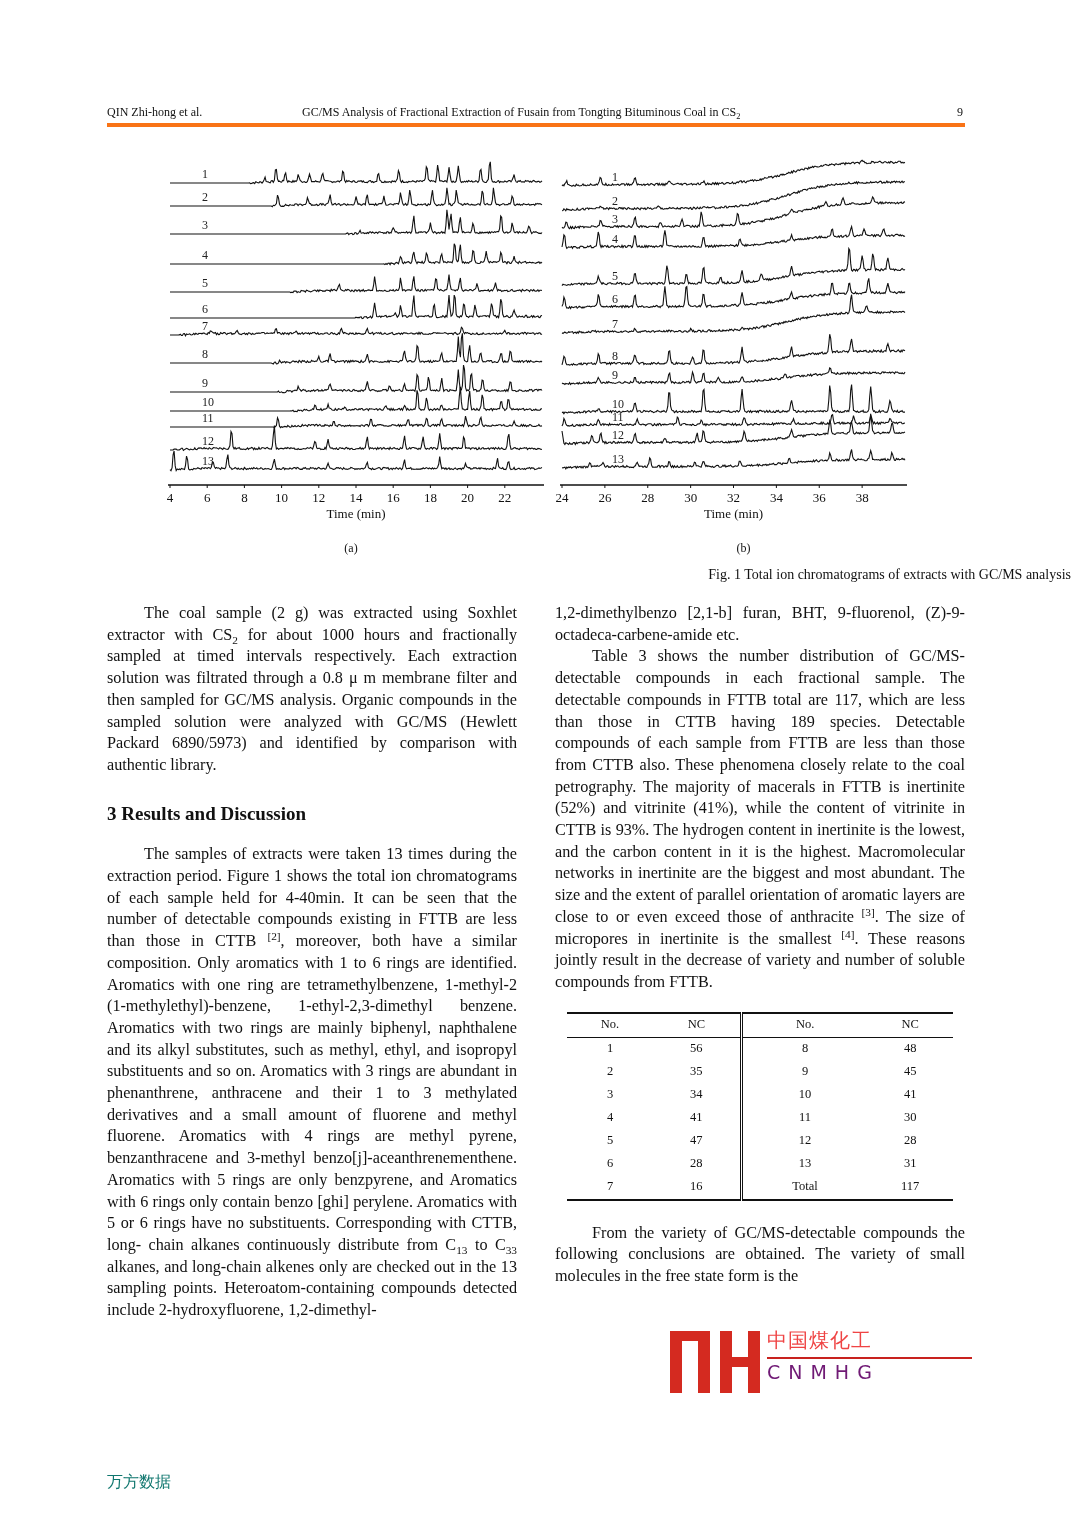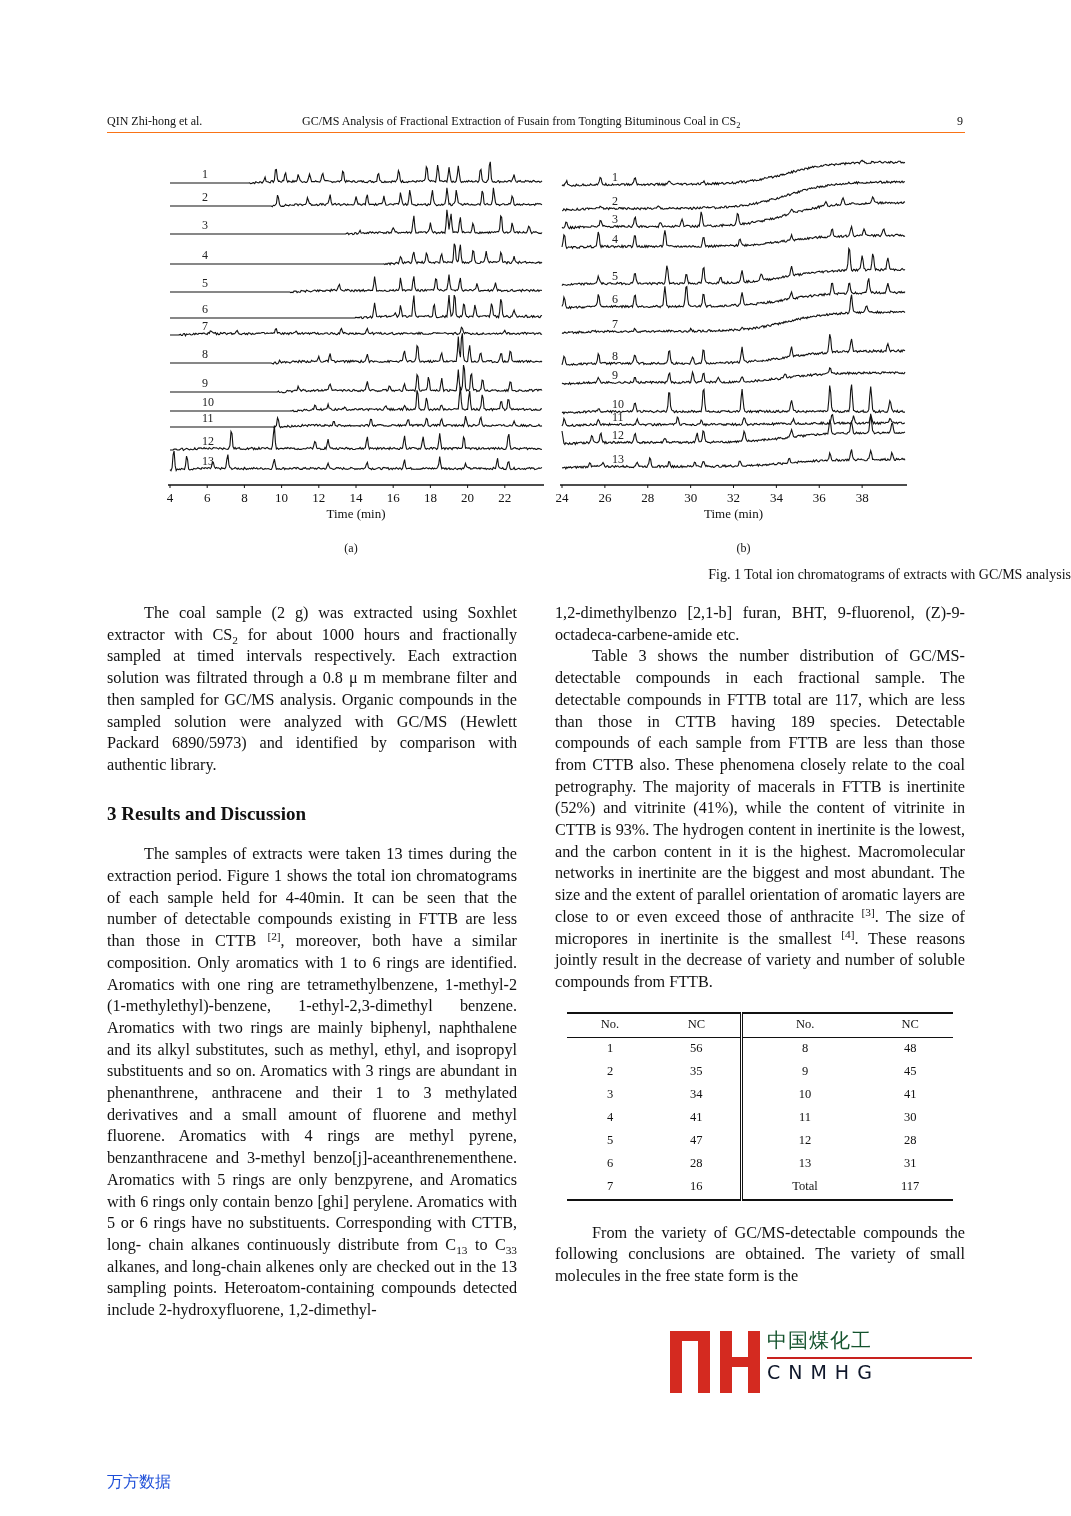"QIN Zhi-hong et al." .header { border-bottom: 1px solid #f97316 -> 4px solid #f97316; top: 112px -> 103px }
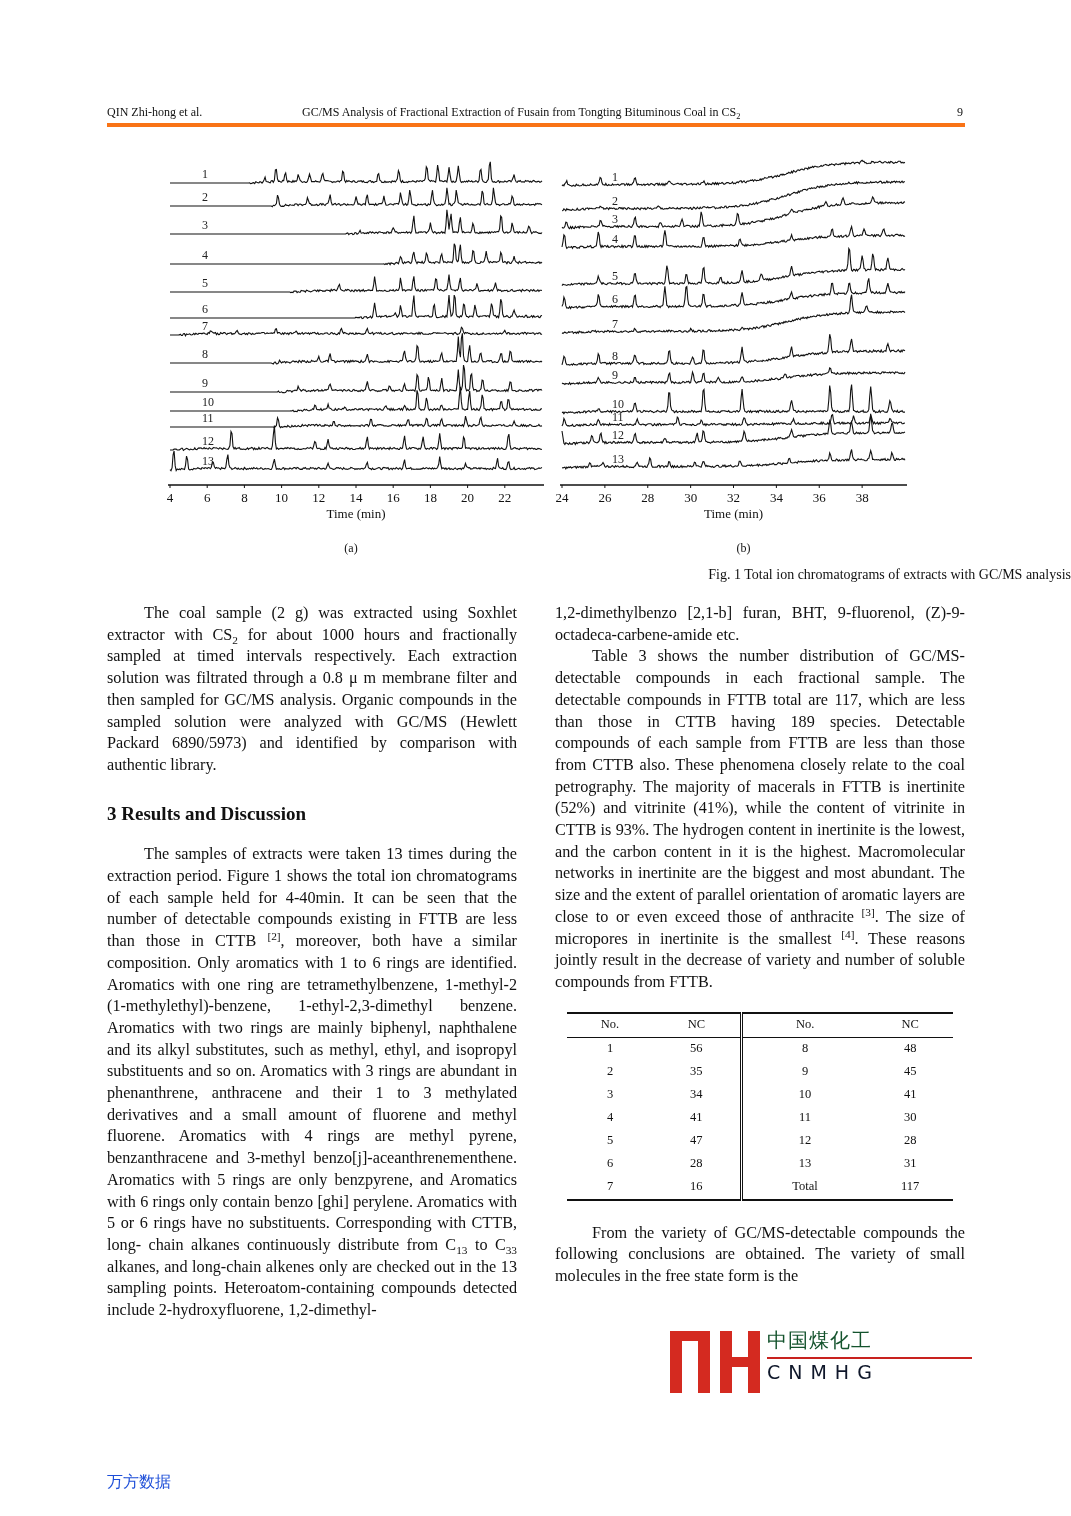"中国煤化工" .wm-cn { color: #14532d -> #ef4444 }
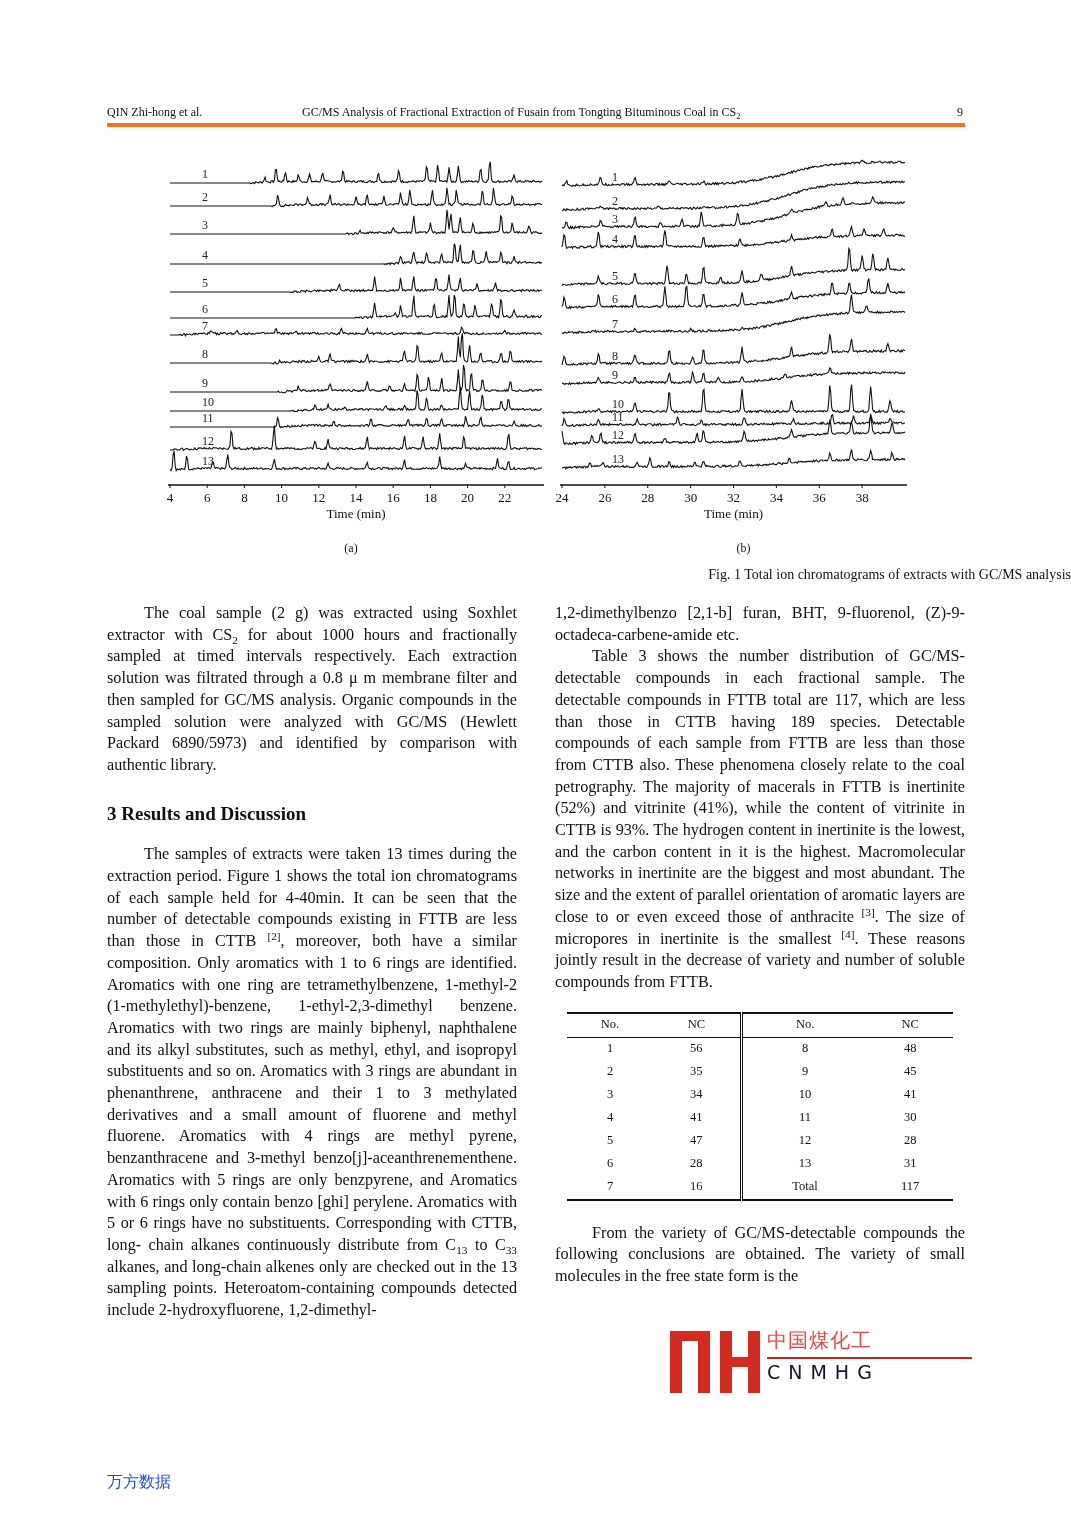"CNMHG" .wm-en { color: #0f172a -> #701a75 }
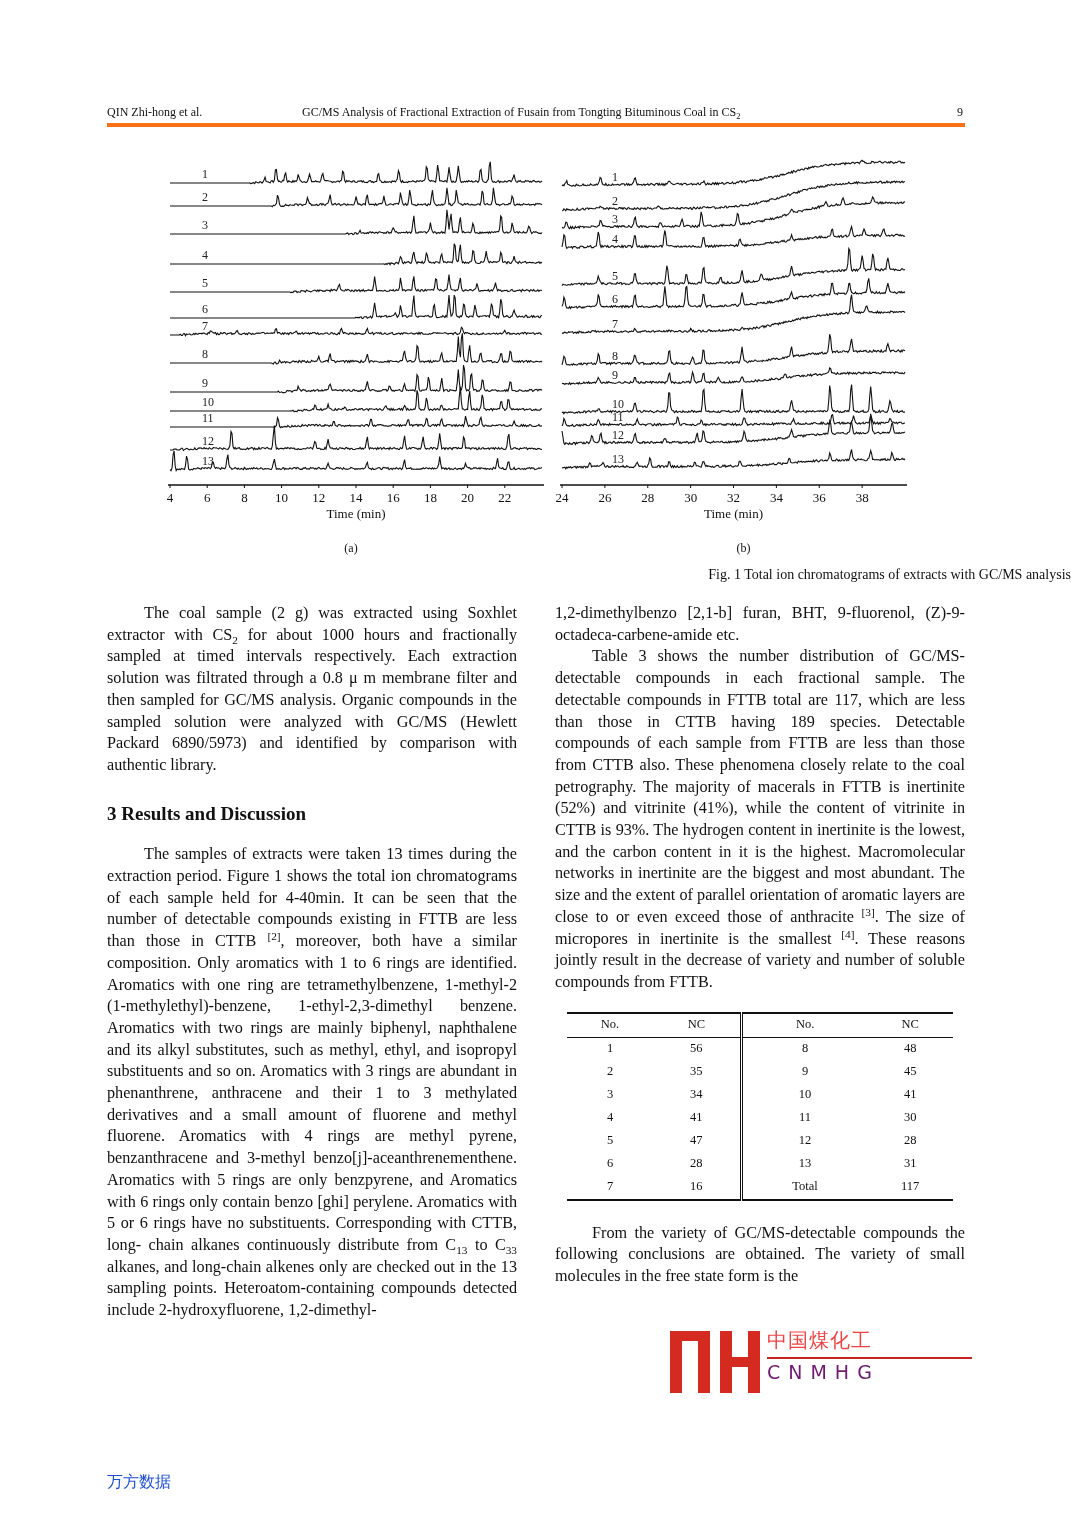"万方数据" .footer-mark { color: #1d4ed8 -> #0f766e }
